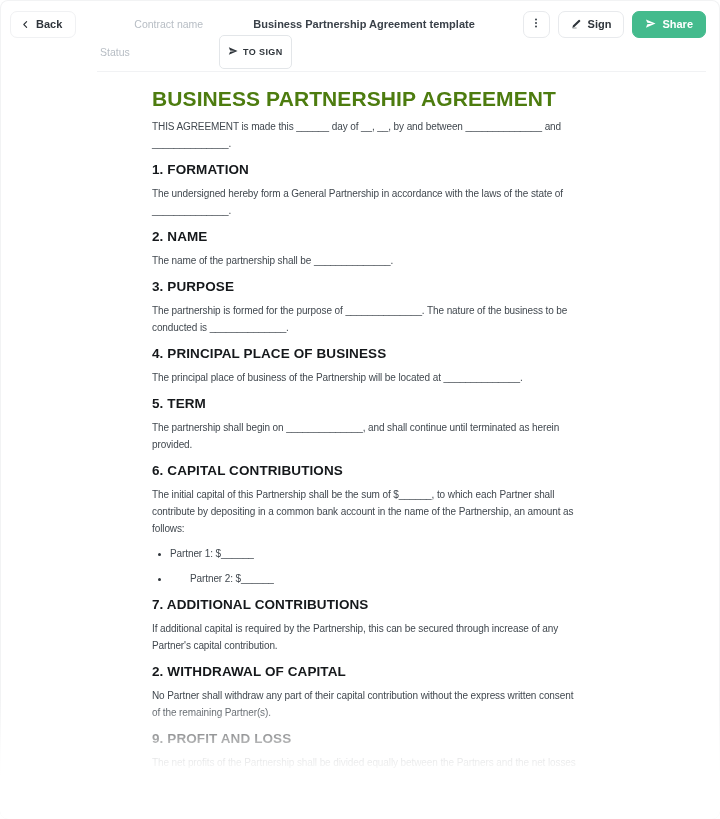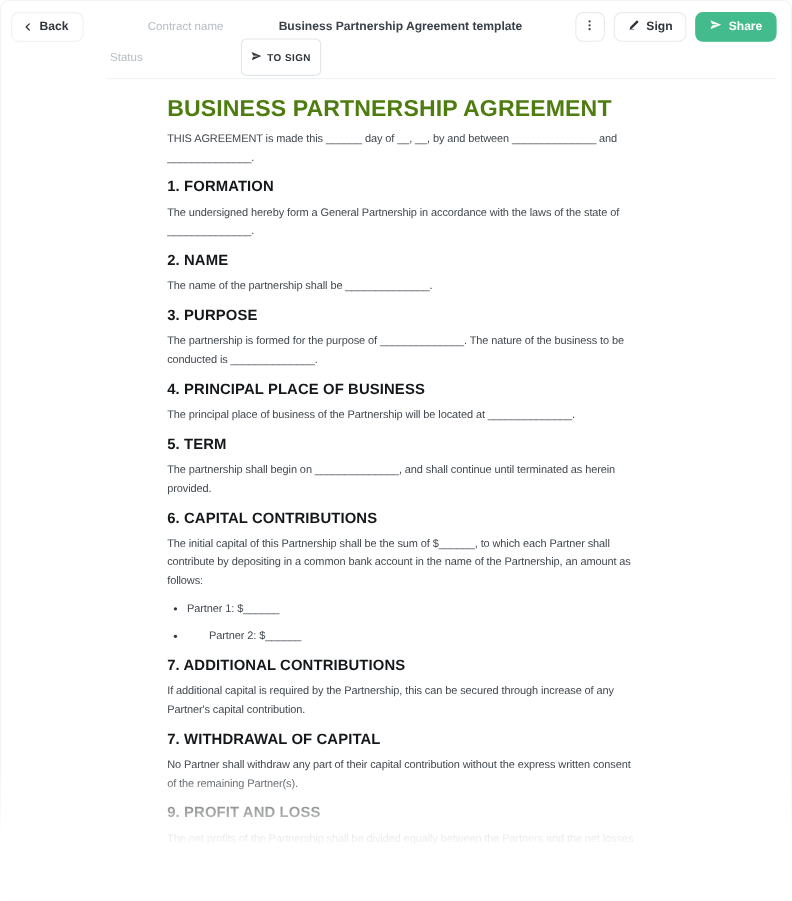"7. WITHDRAWAL OF CAPITAL" h2 { text: 7 -> 2 }
